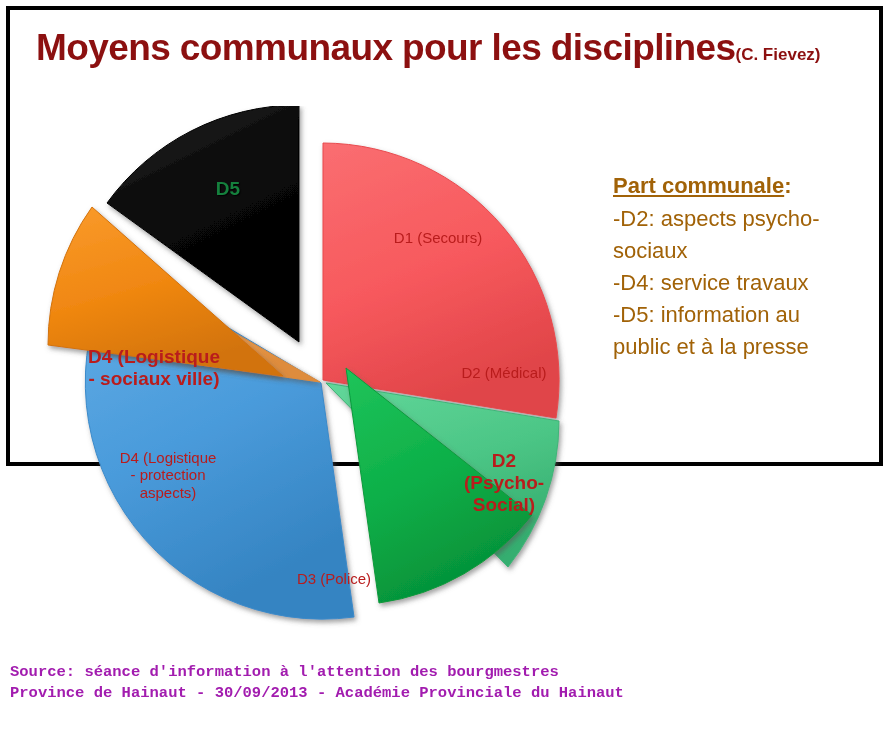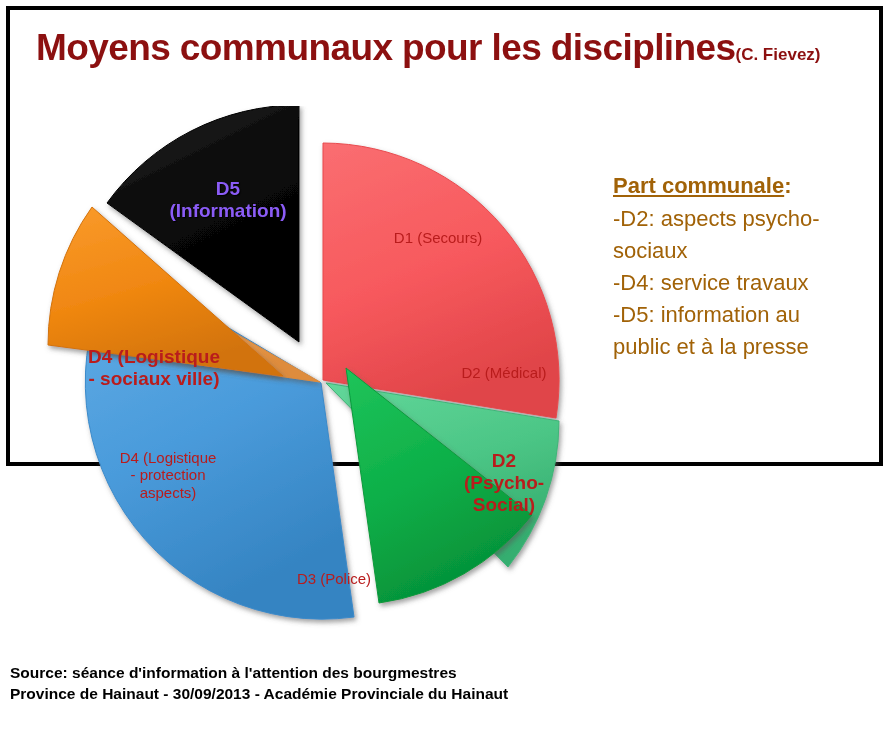"D5" .lbl-white { color: #8b5cf6 -> #15803d }
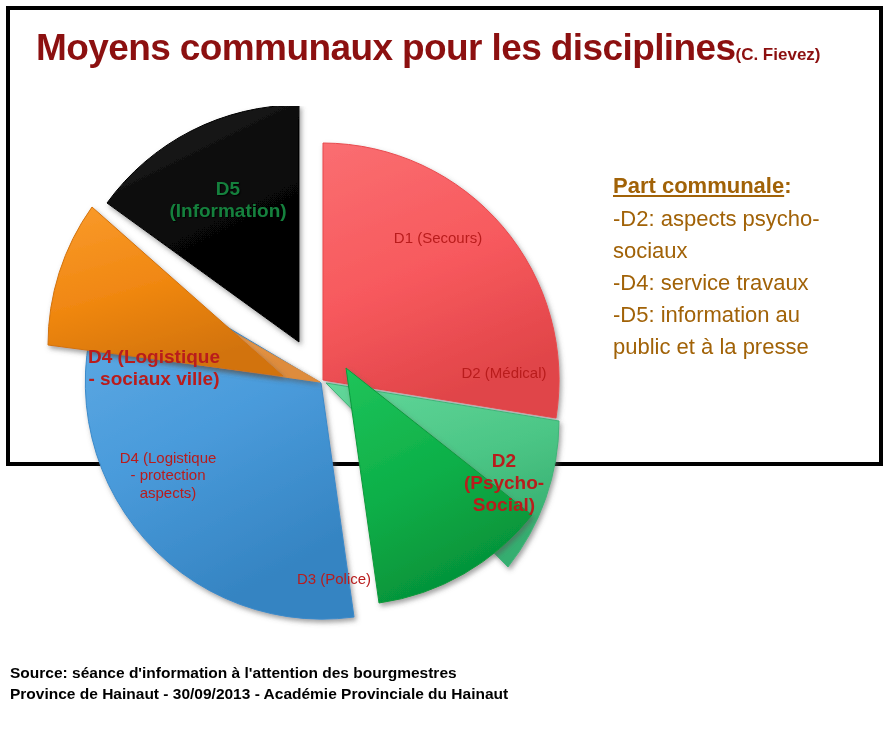"(Information)" div { html: <div>(Information)</div> -> none }
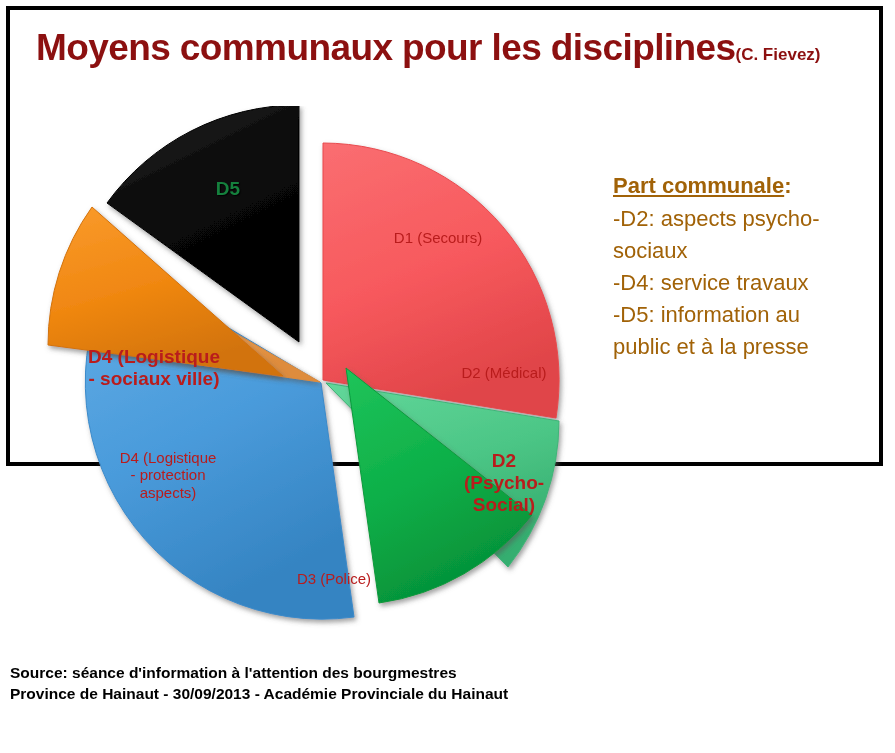"Source: séance d'information à" #footer { color: #000000 -> #a21caf; font-family: Liberation Sans, sans-serif -> Liberation Mono, monospace }
